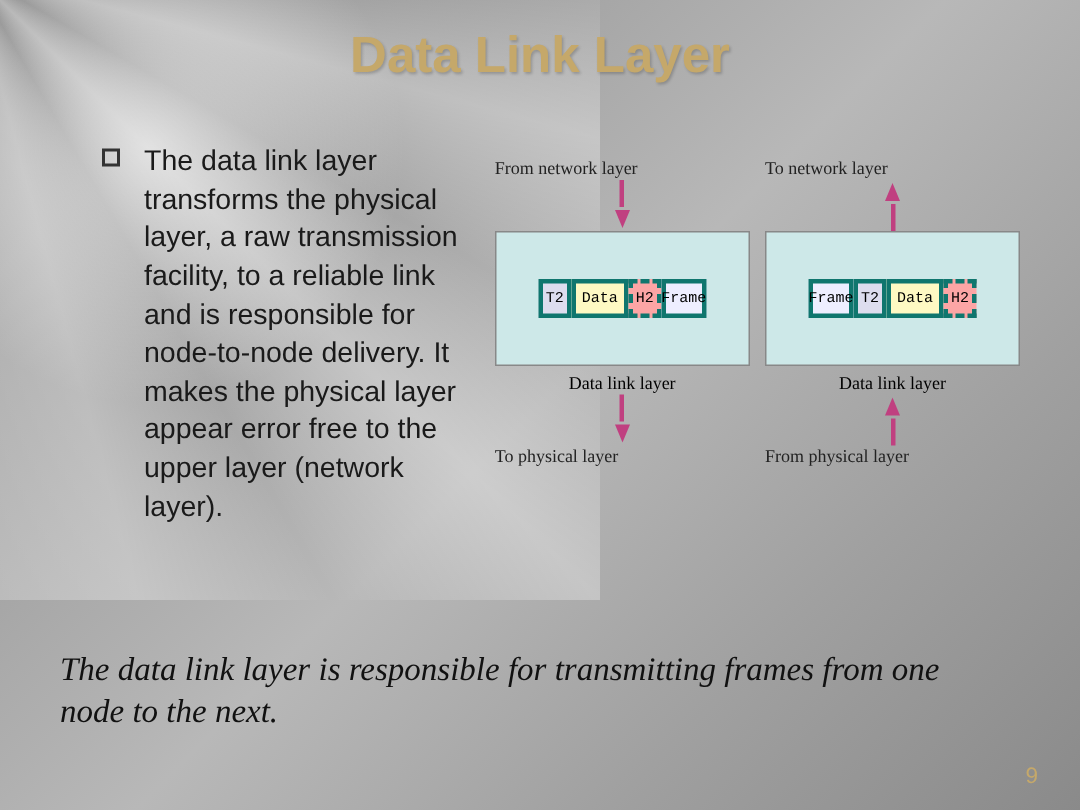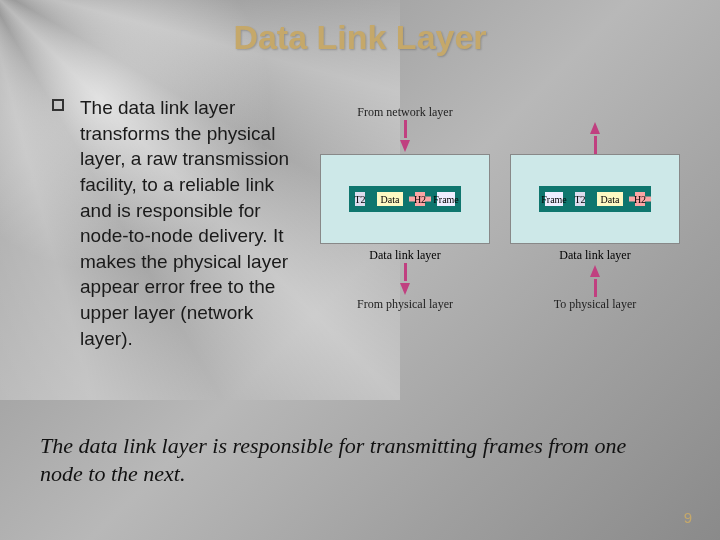"The data link layer transforms" .content { left: 52px -> 68px }
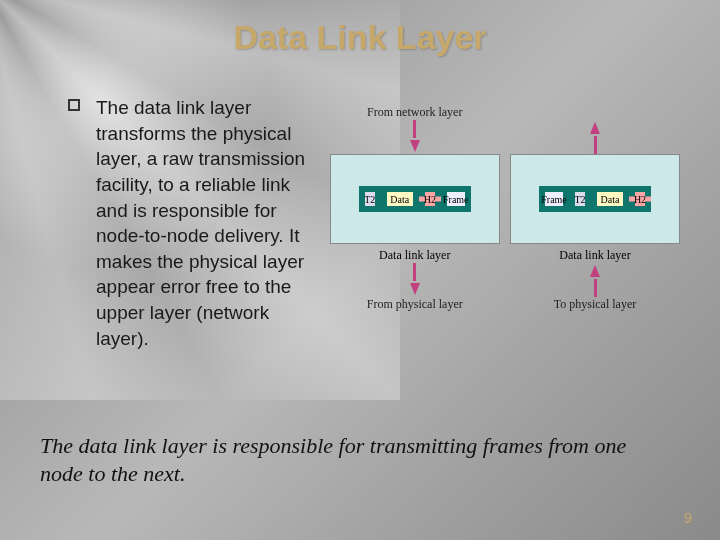"From network layer" .diag-label { text-align: center -> none }
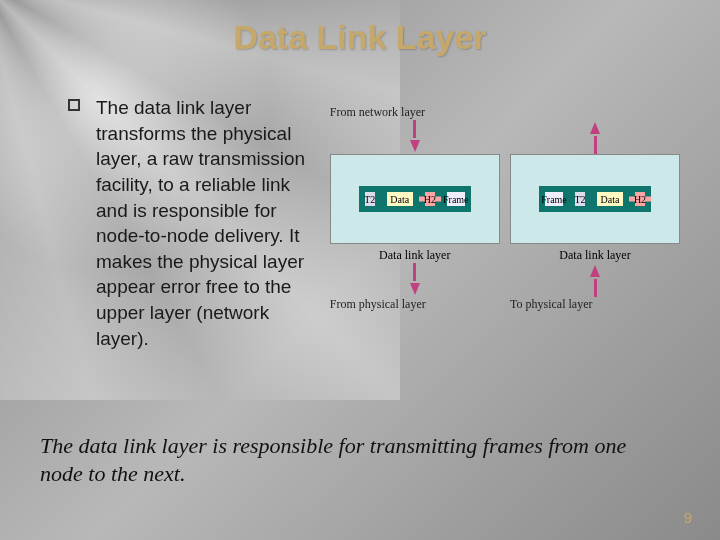"To network layer" div.diag-label { html: none -> <div>To network layer</div> }
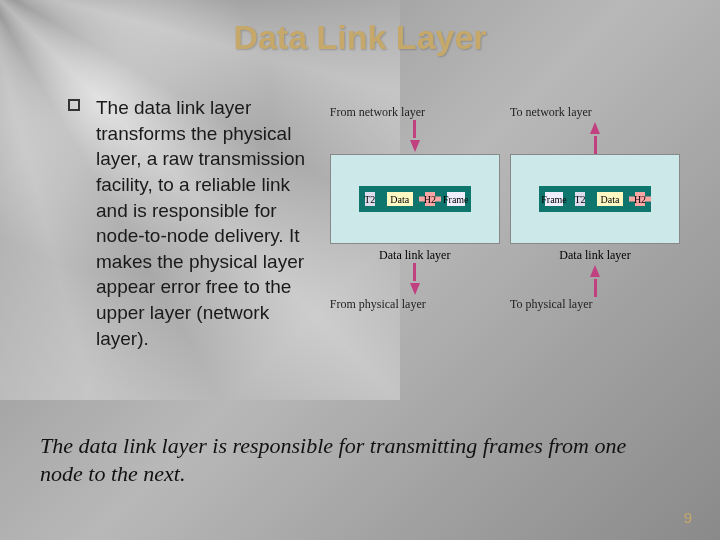"T2" .seg { border: 6px solid #0f766e -> 3px solid #0f766e; font-family: Liberation Serif, serif -> Liberation Mono, monospace }
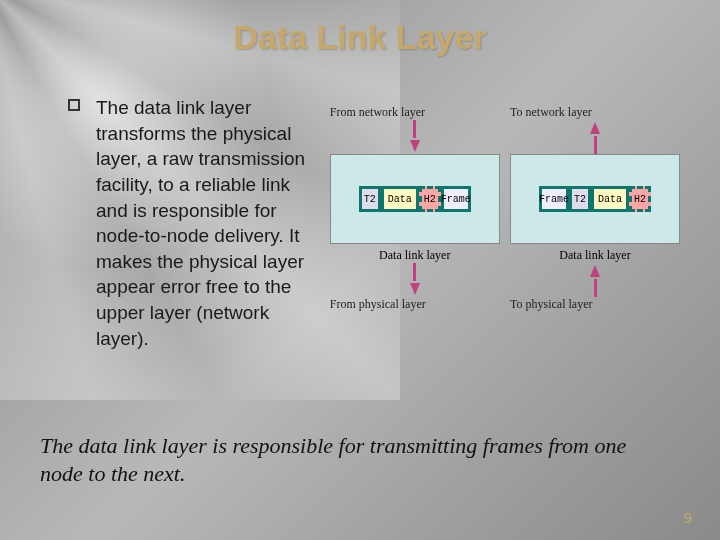"From physical layer" div.diag-label { order: before "To physical layer" -> after "To physical layer" }
